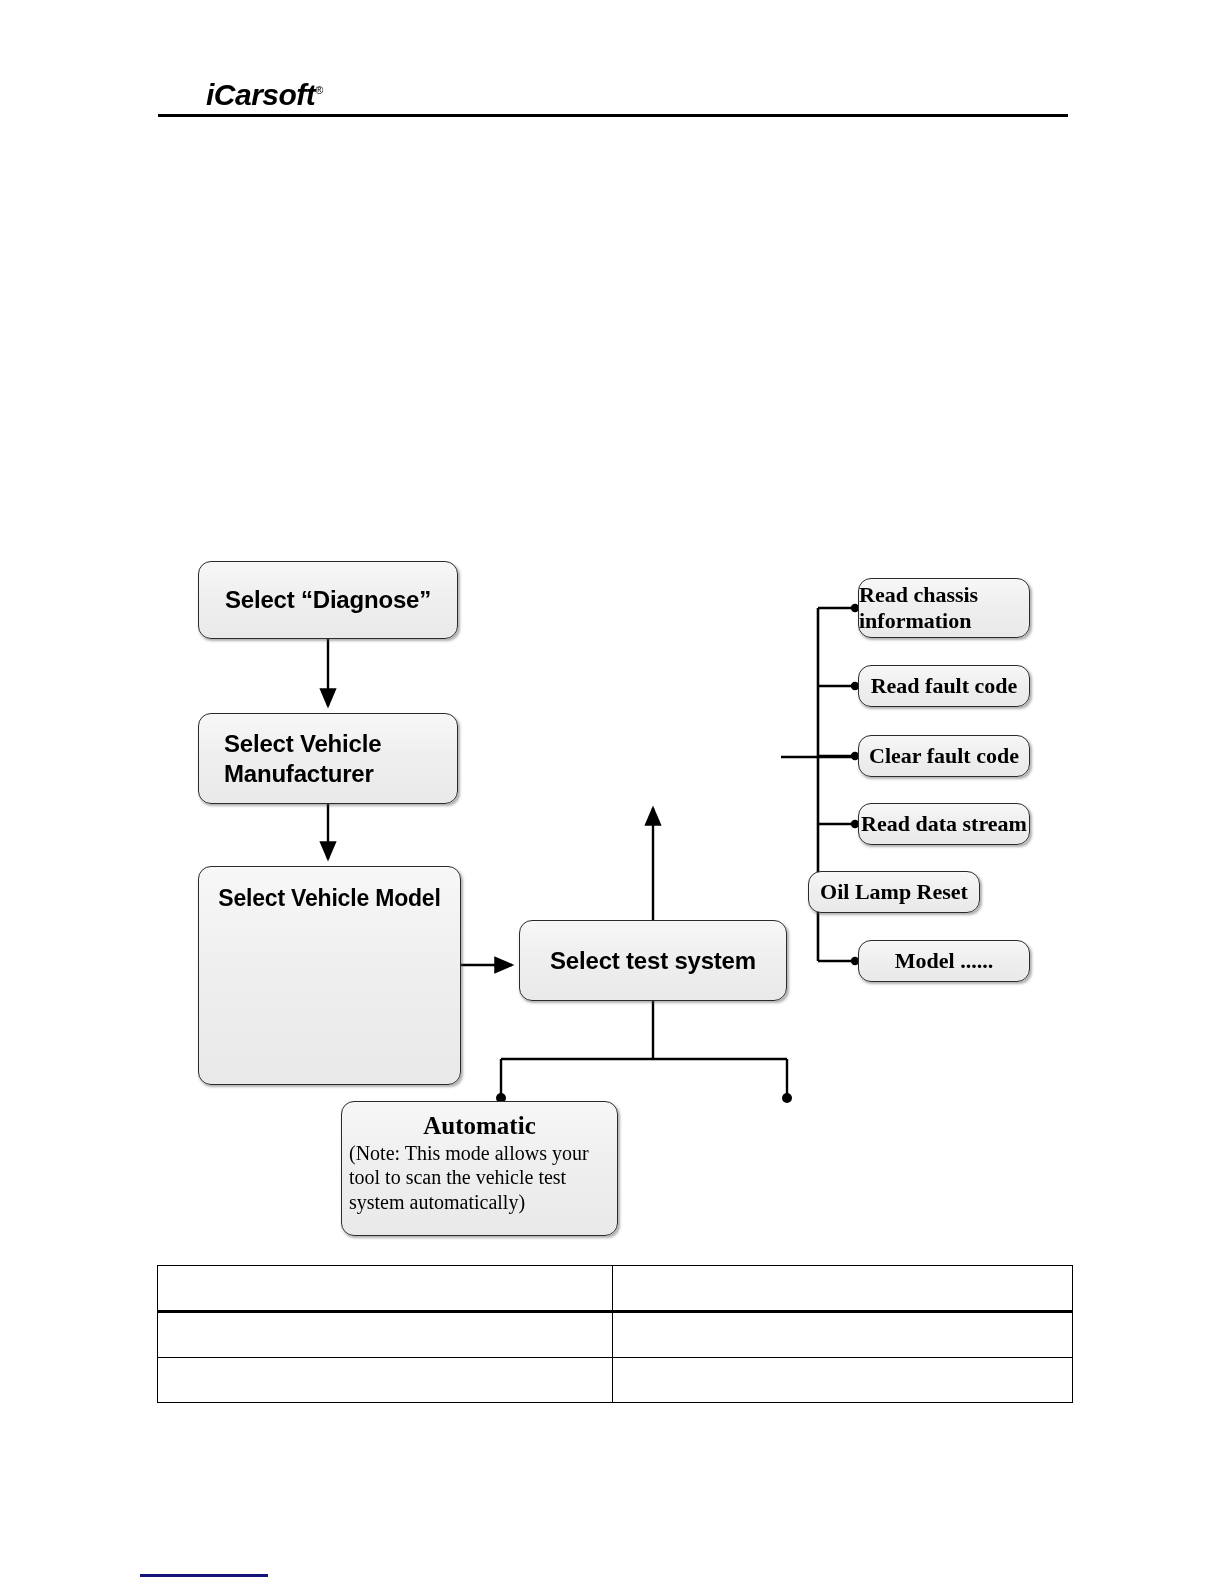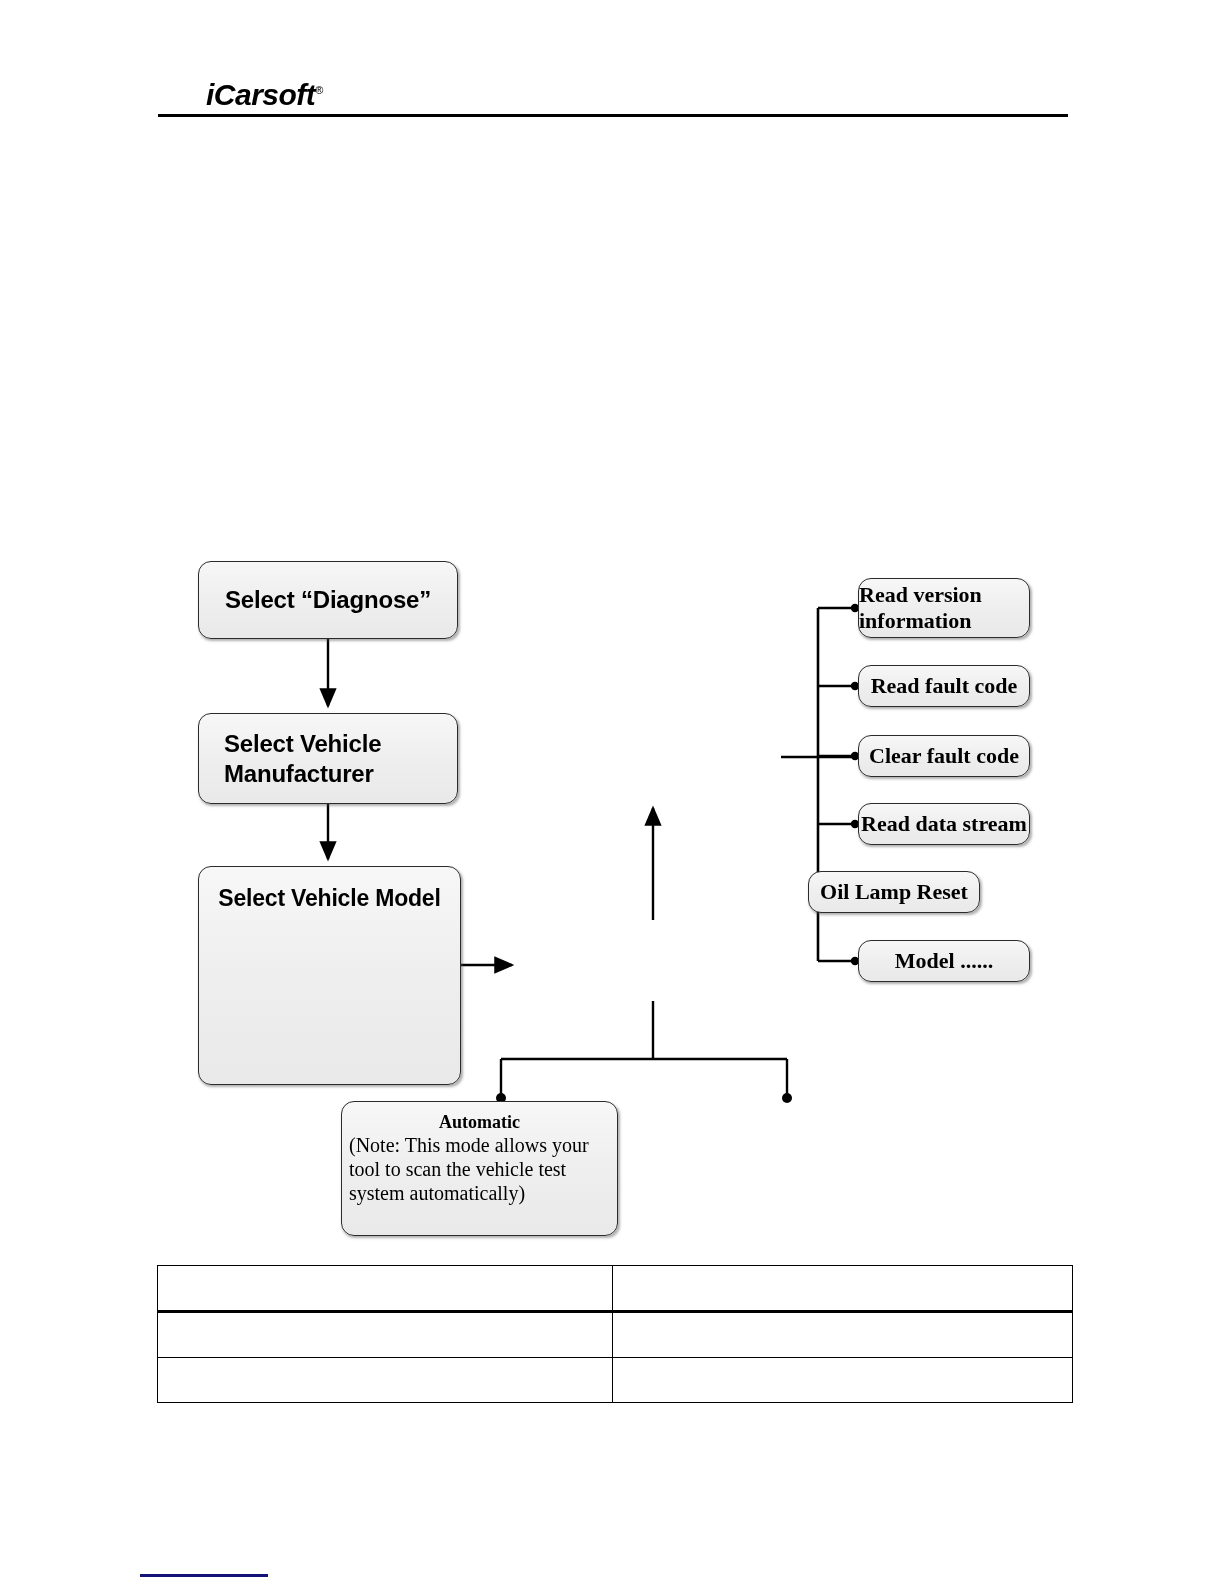"Read version information" div.title-serif { text: version -> chassis }
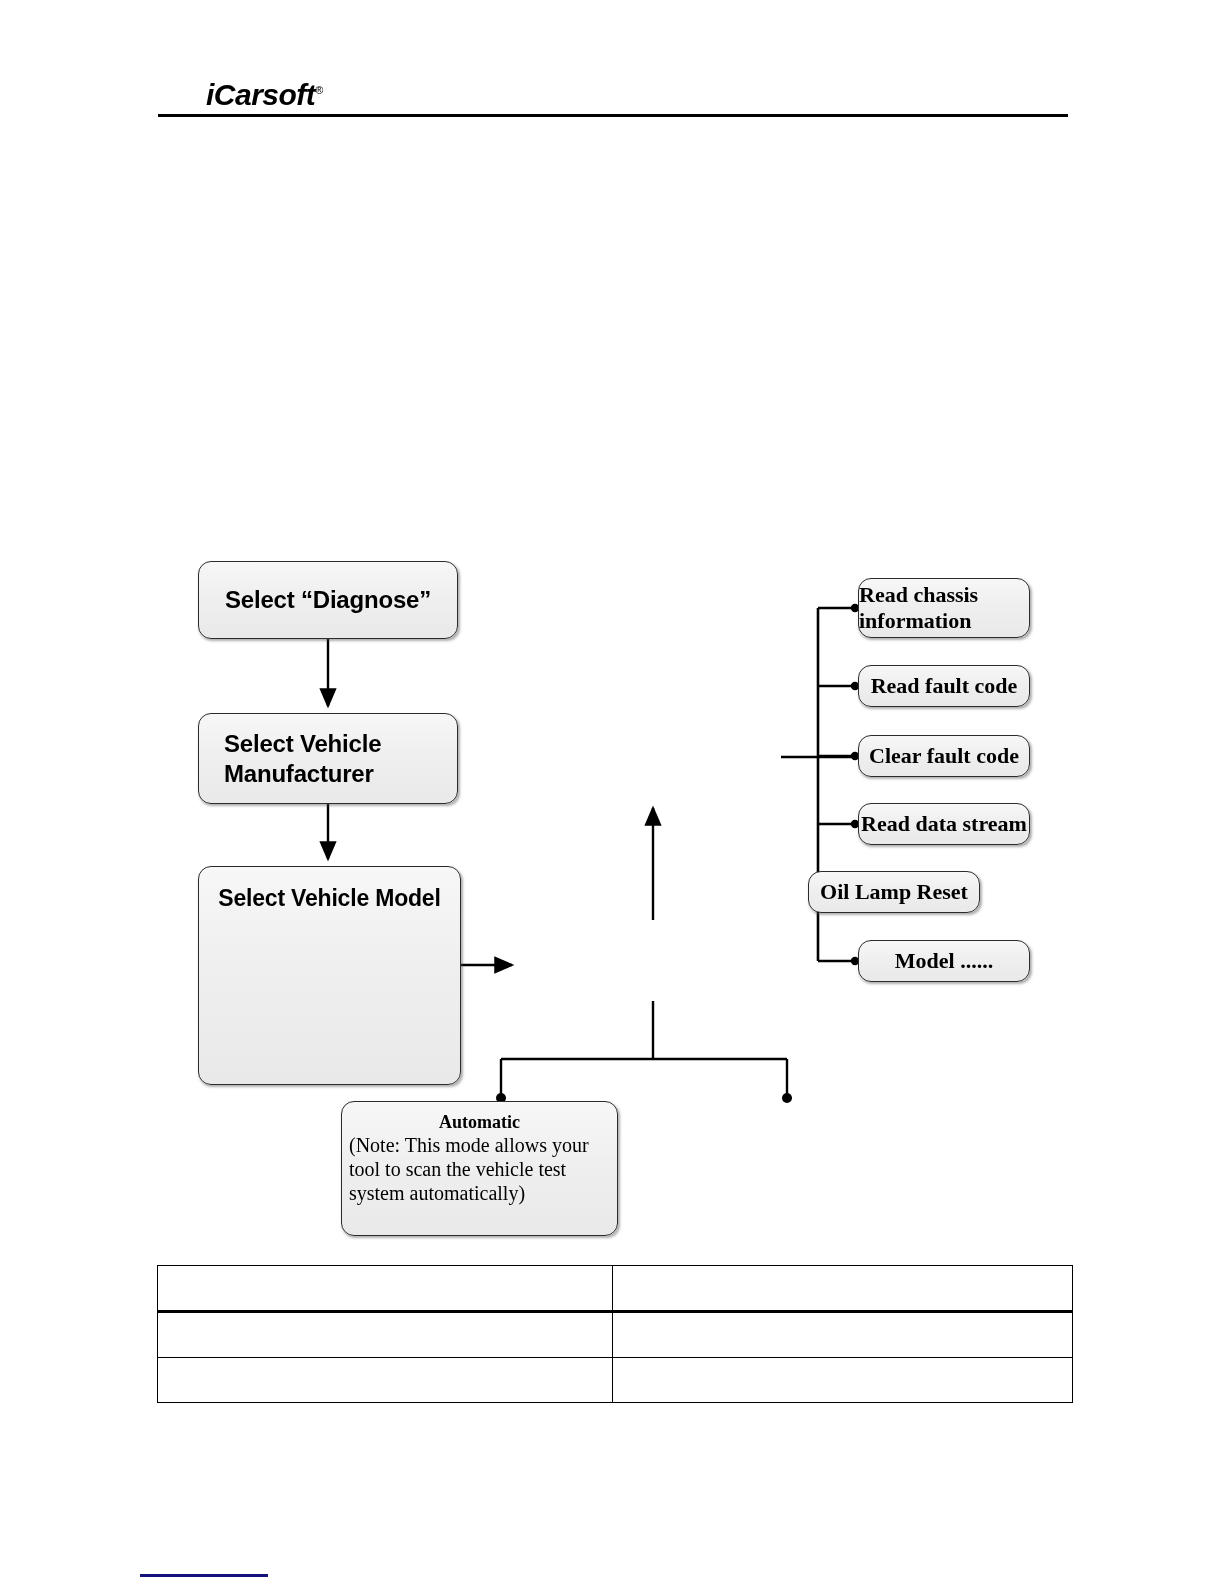"Select test system" div.node { html: none -> <div> <div>Select test system</div> </div> }
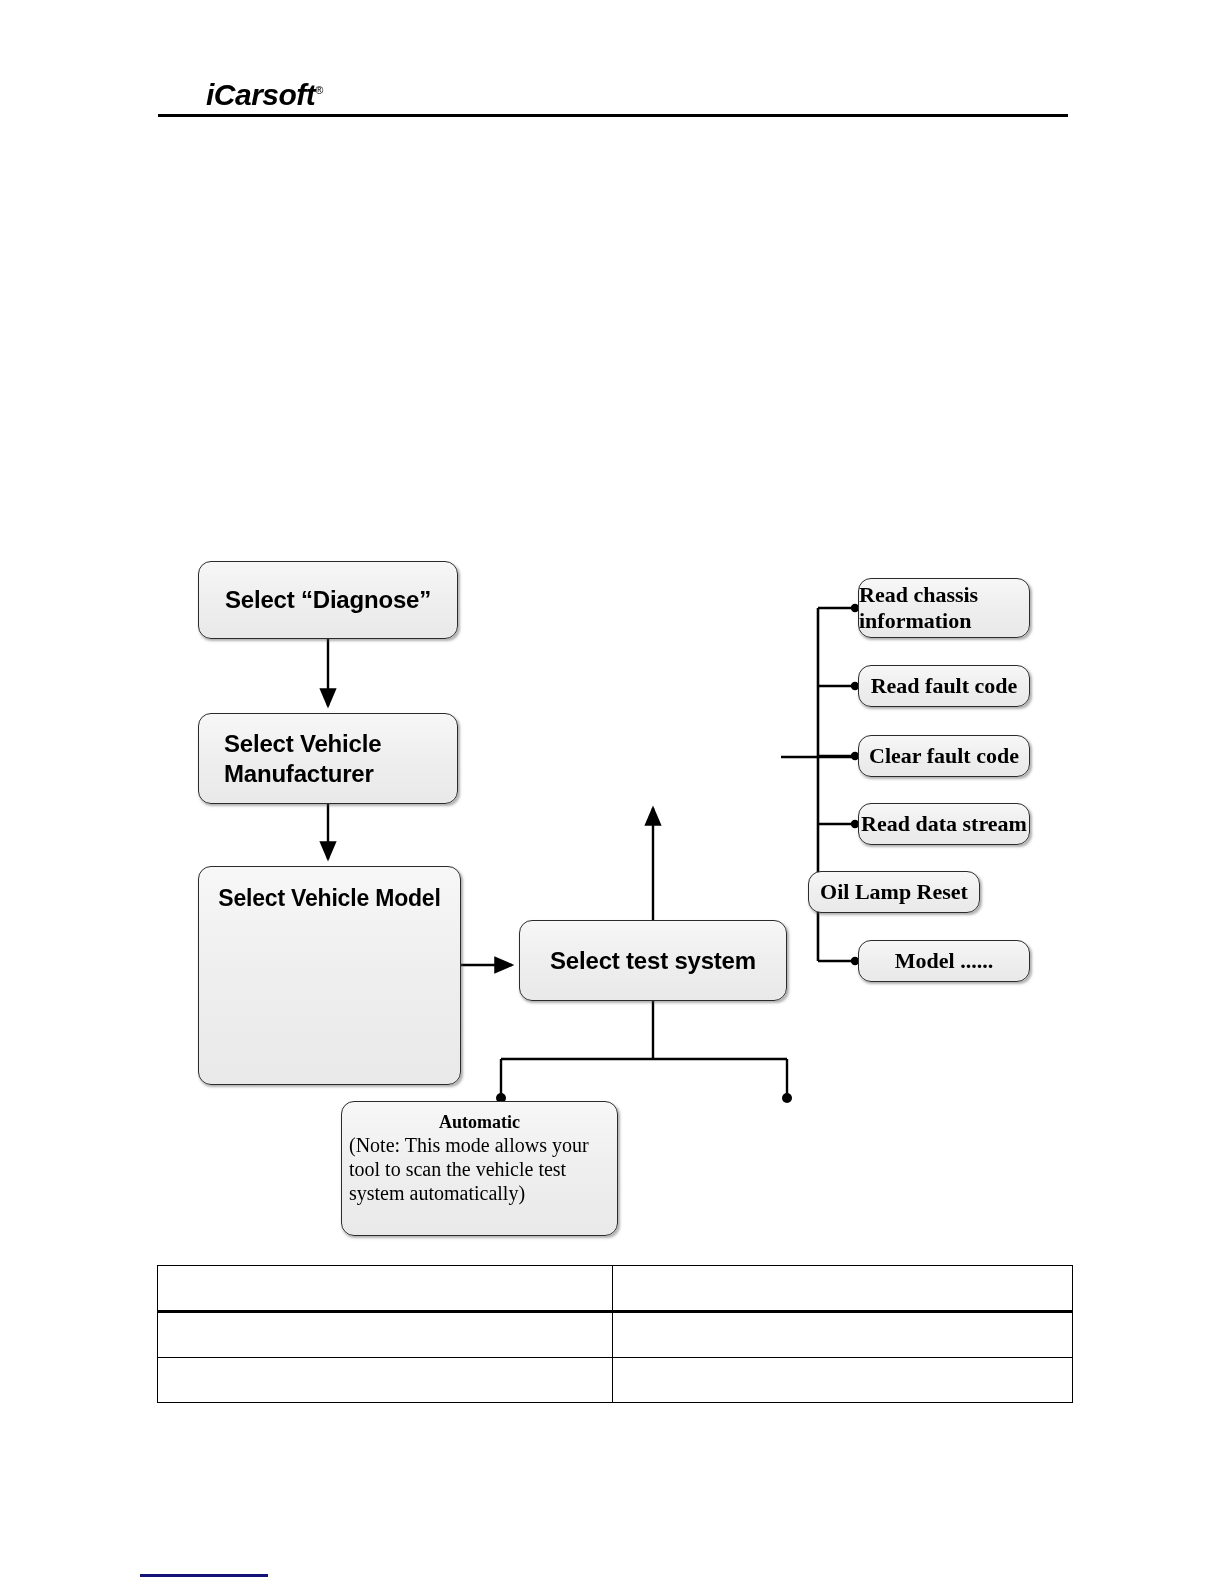"Automatic" .node .title-serif-lg { font-size: 18px -> 25px }
